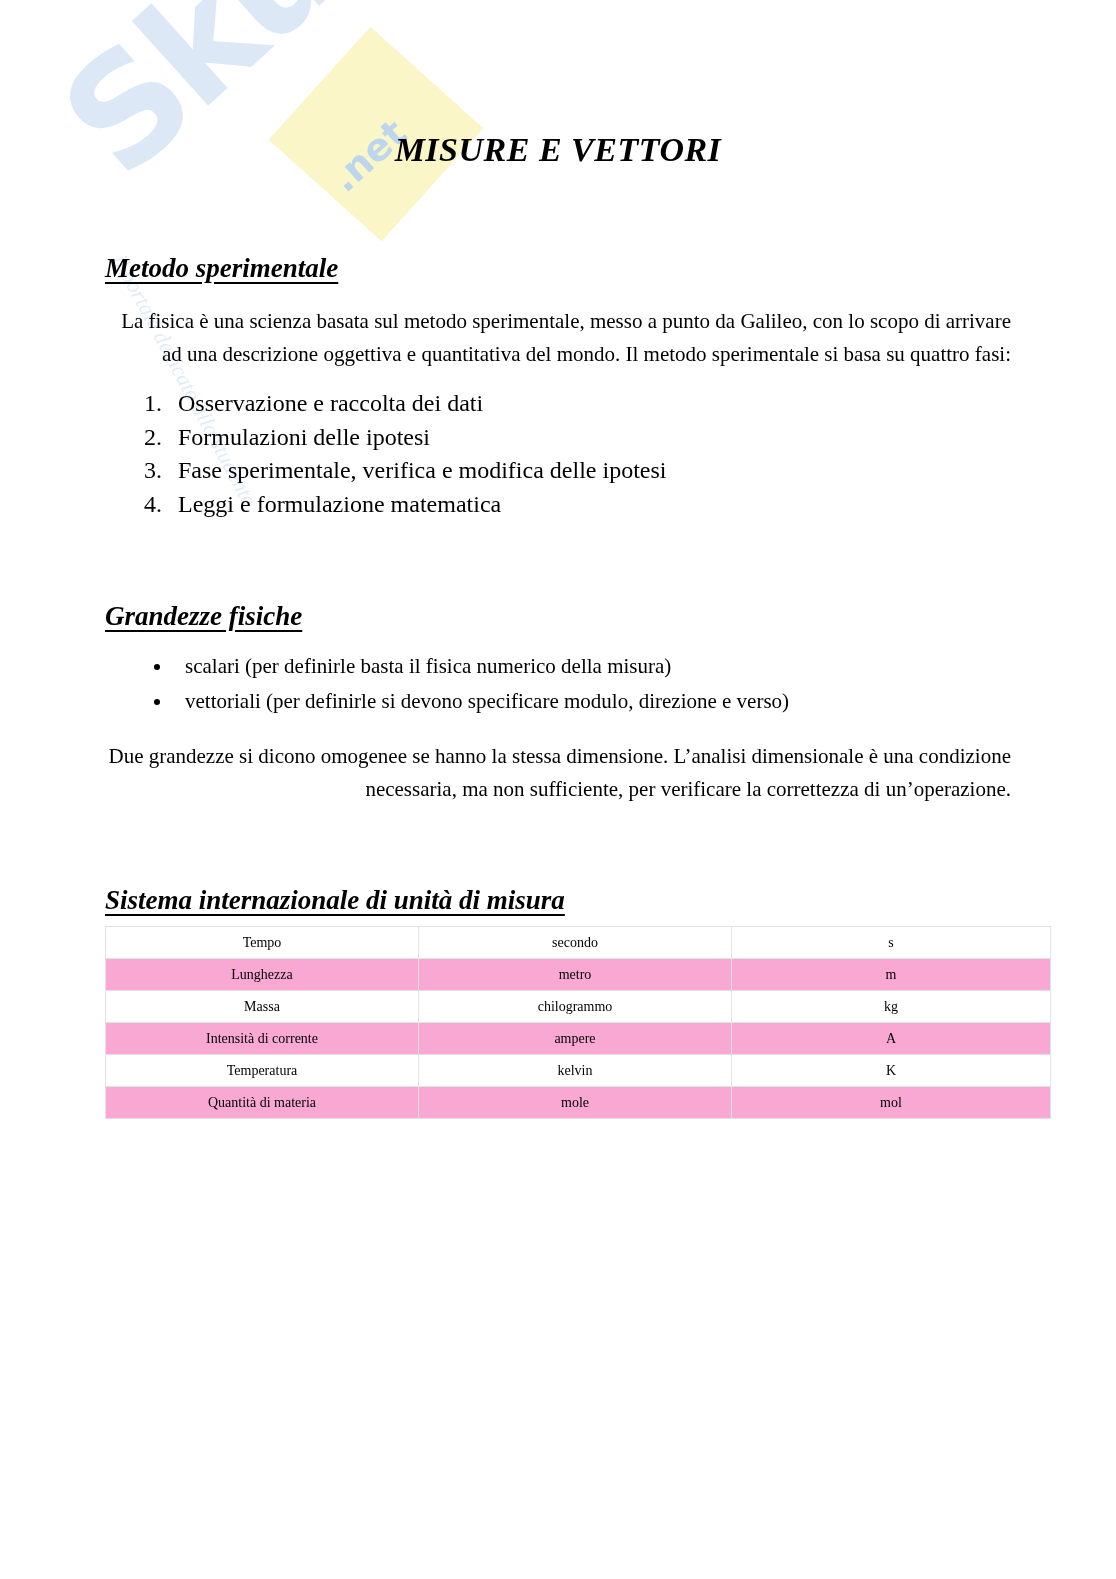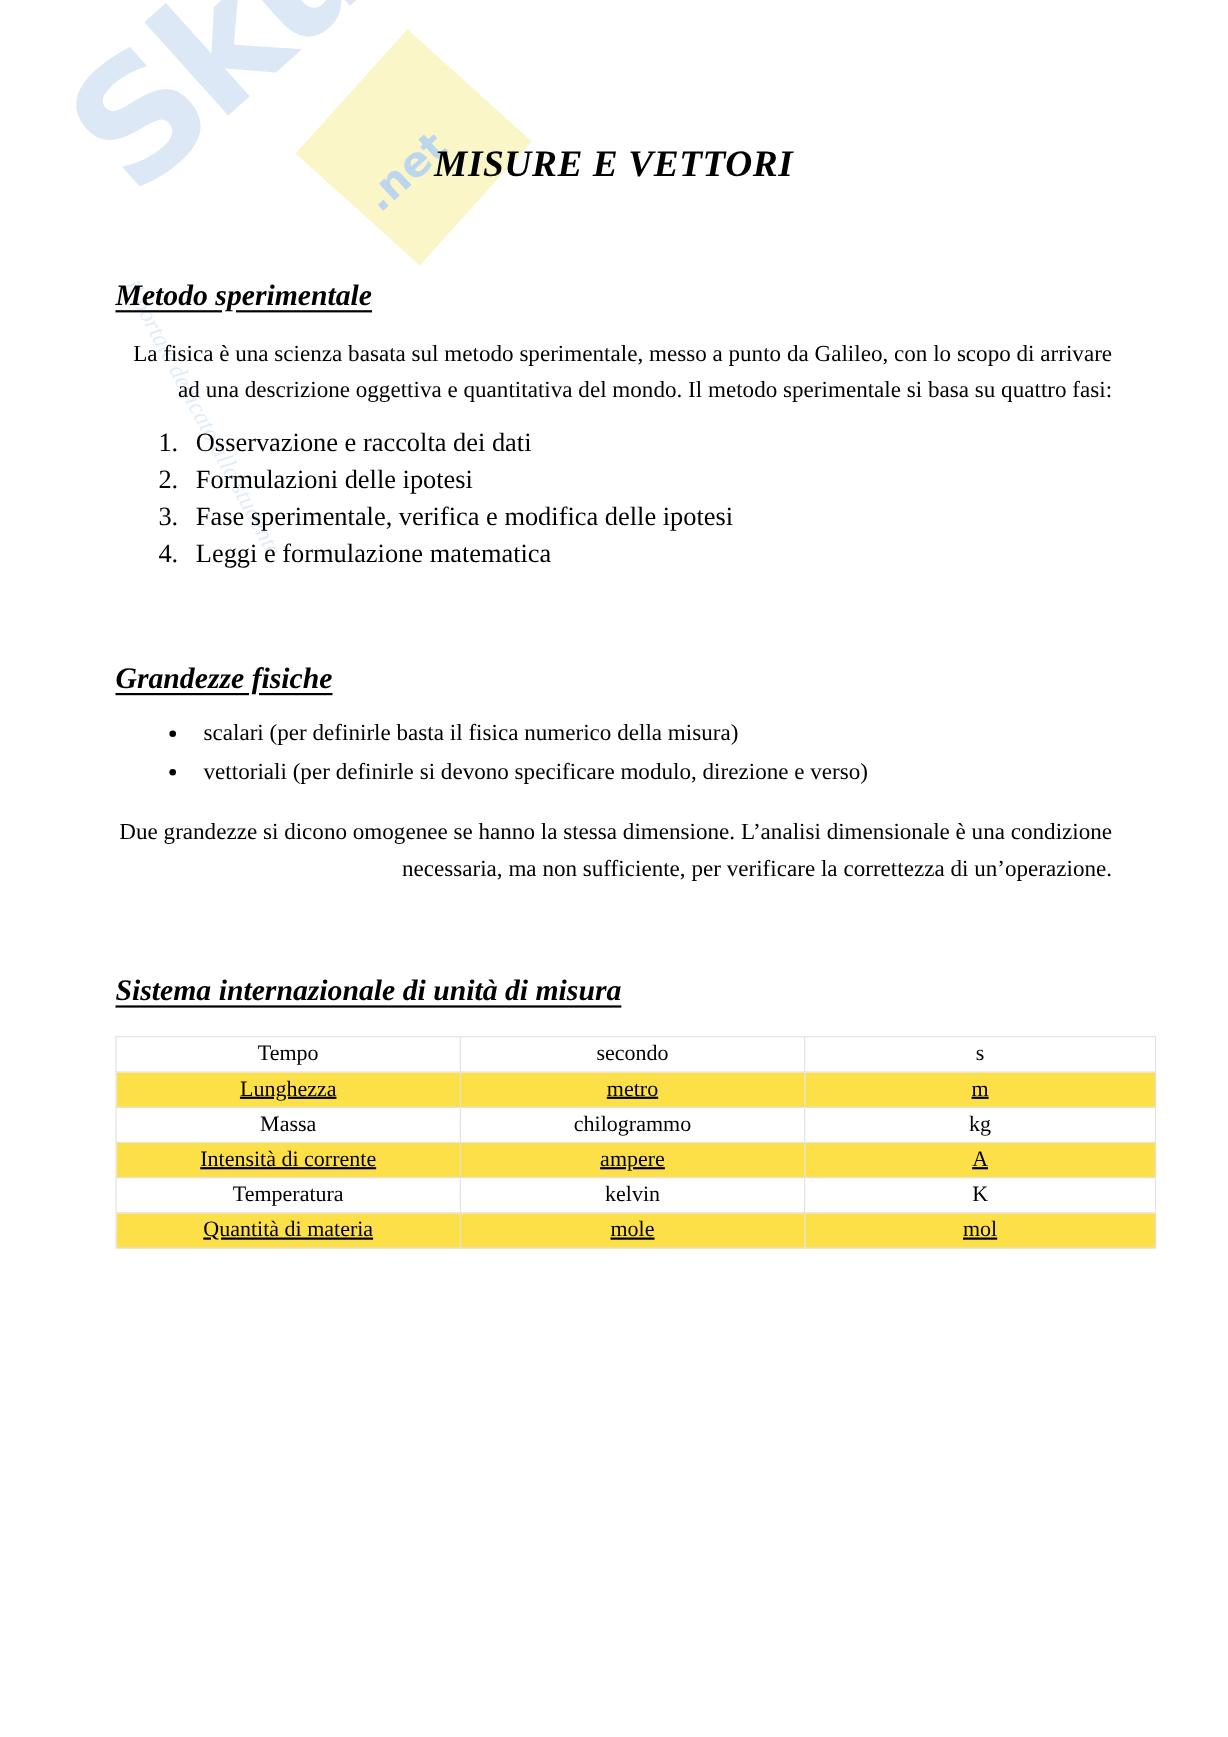"Tempo" table.si-table { font-size: 20px -> 14px; margin-top: 26px -> 10px }
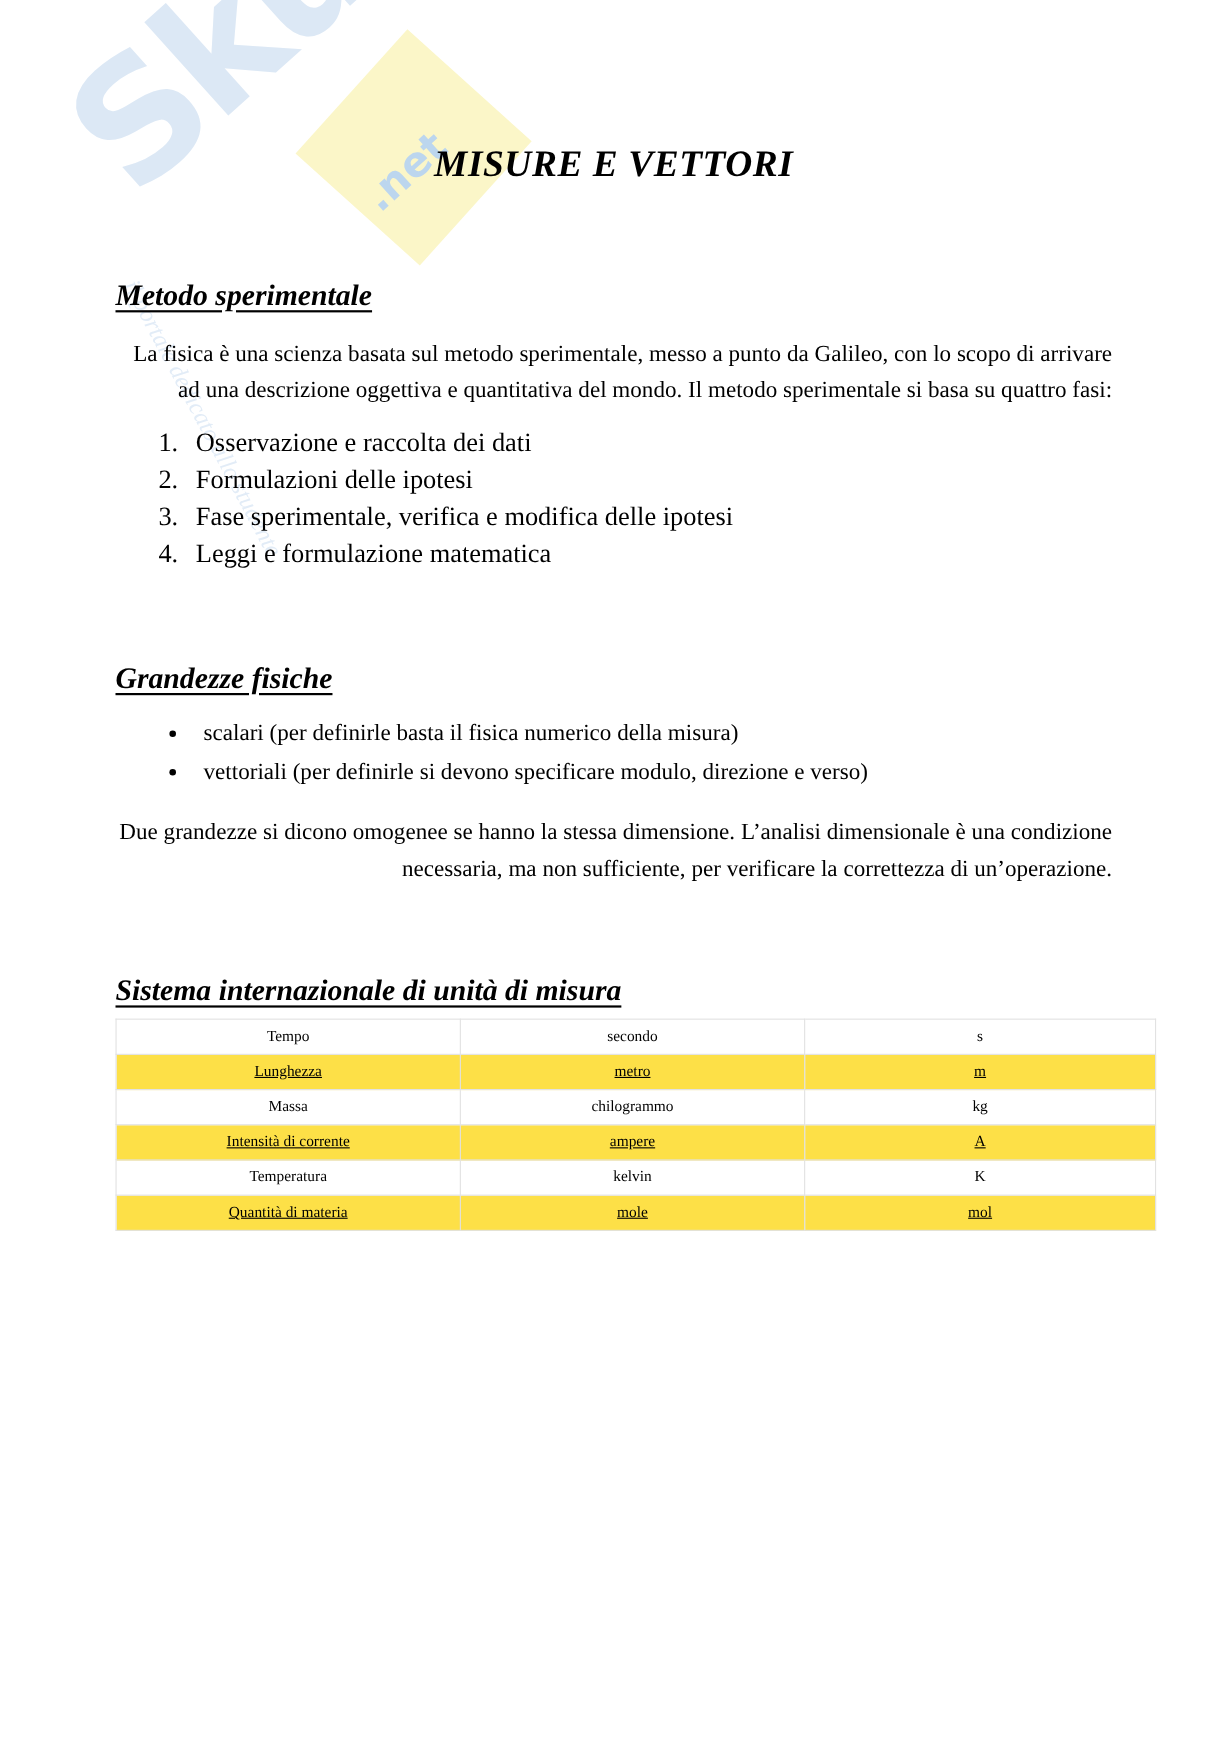"Lunghezza" table.si-table tr.alt td { background: #fde047 -> #f9a8d4; text-decoration: underline -> none }
